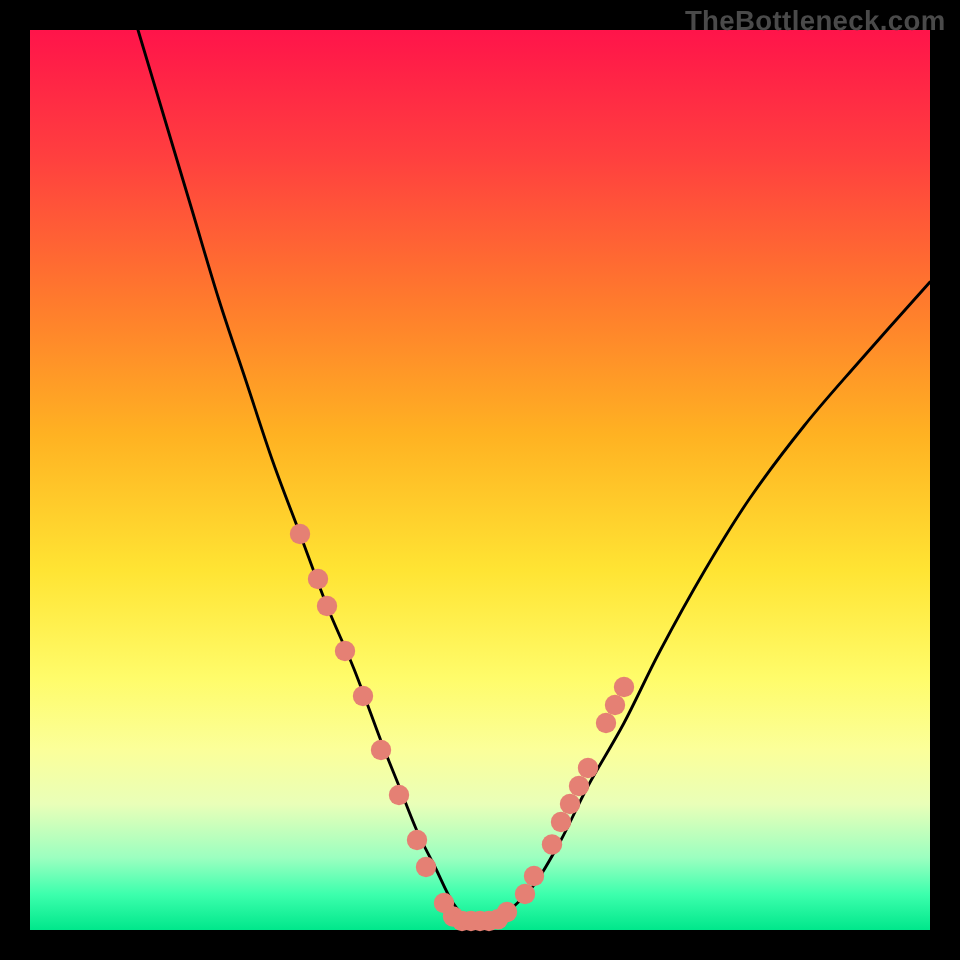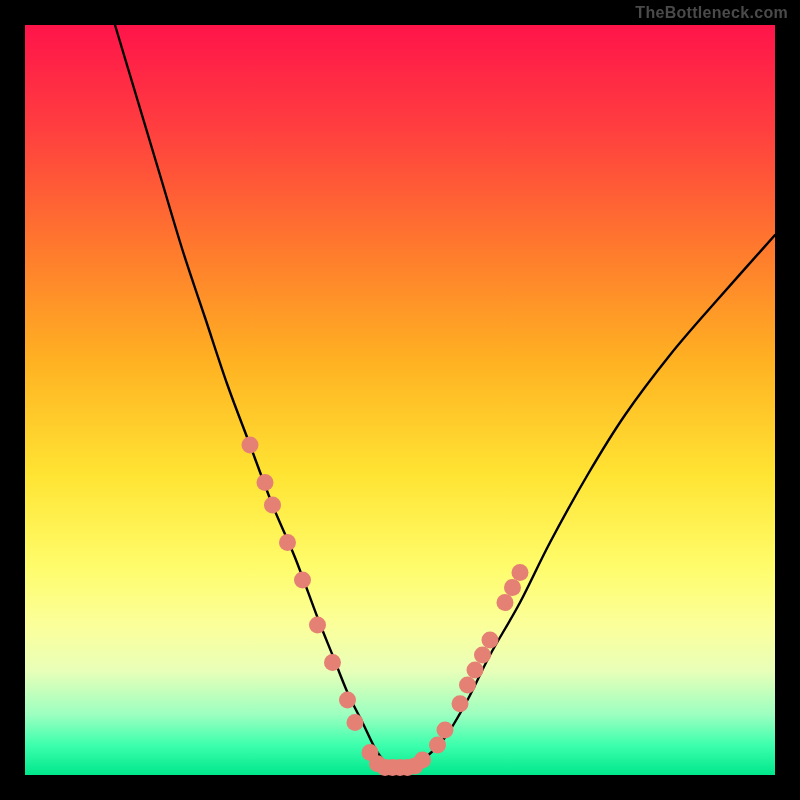"TheBottleneck.com" .watermark { font-size: 16px -> 23px }
